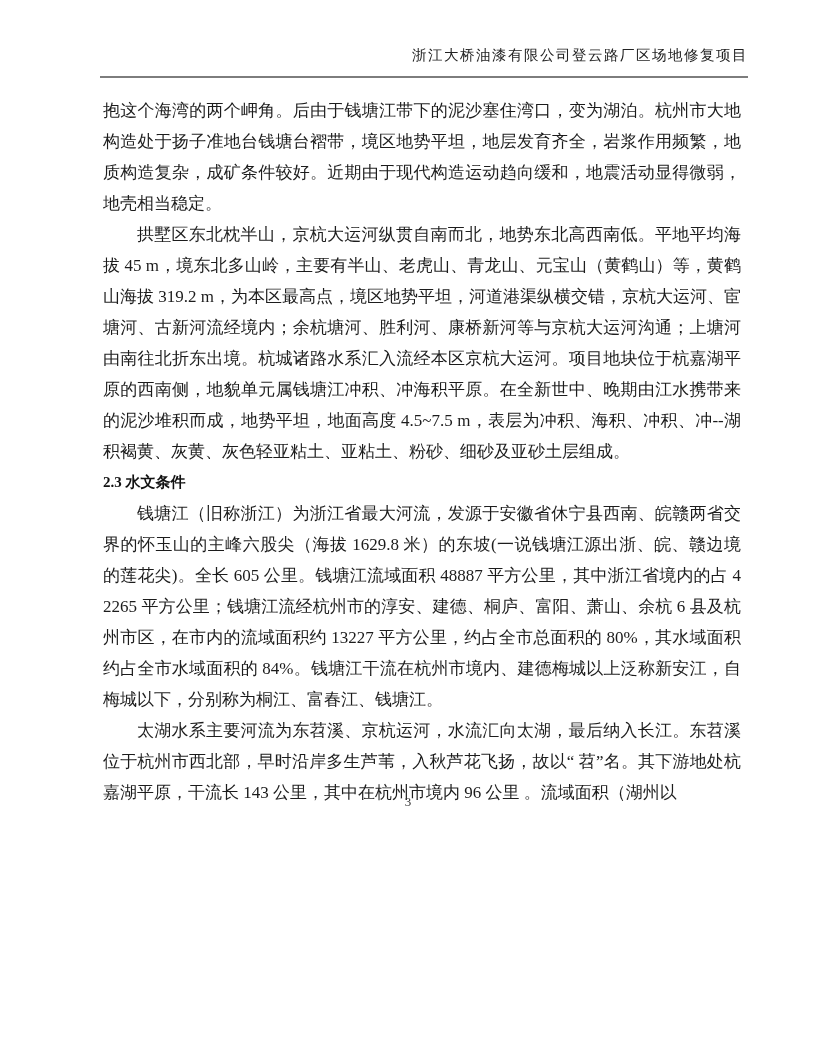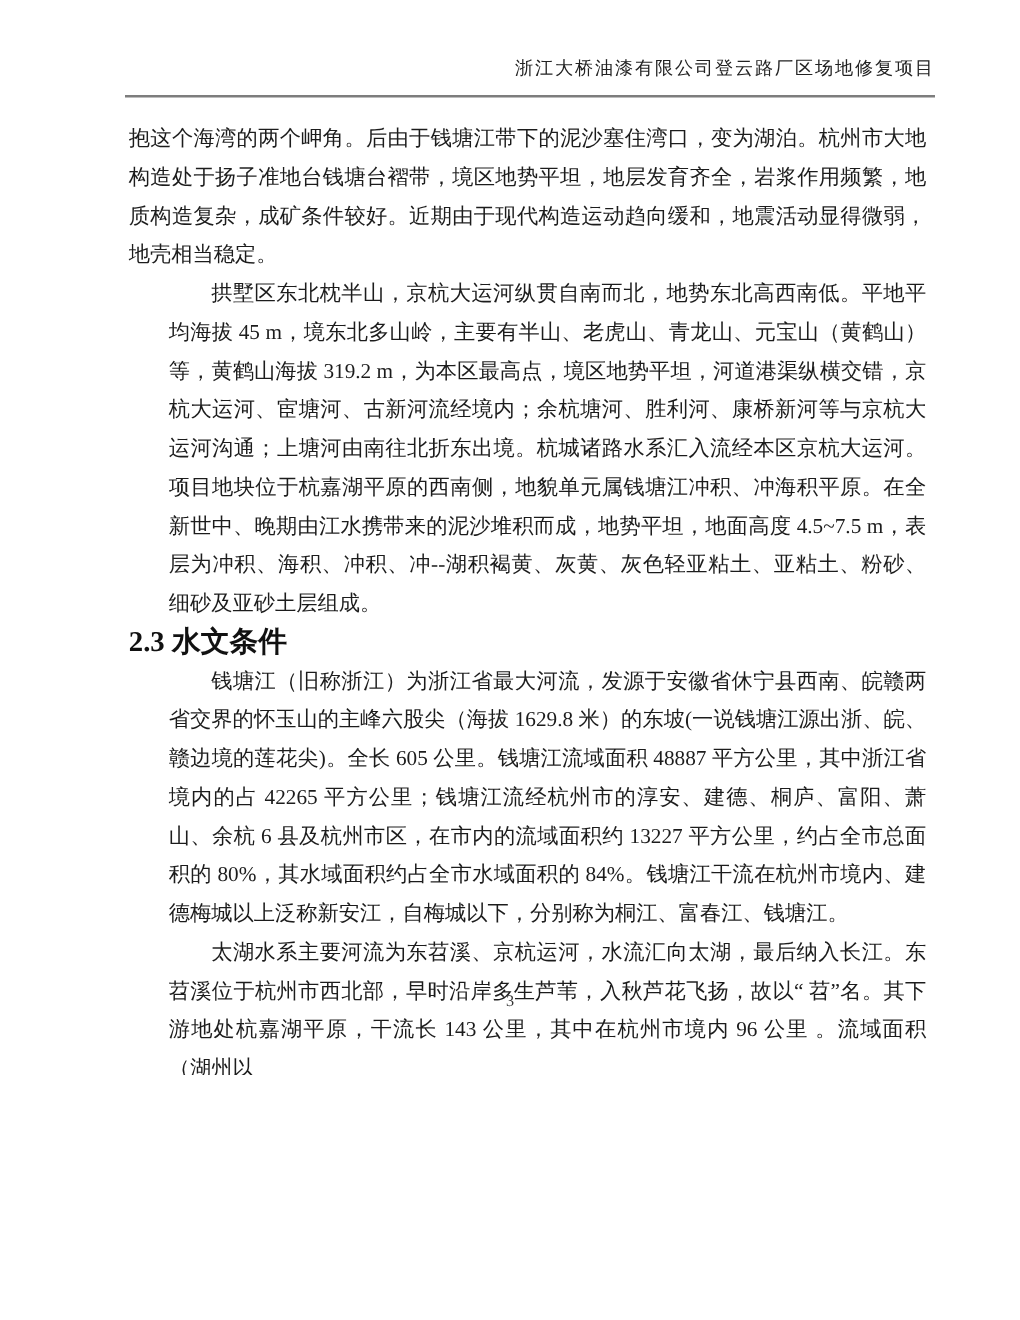"拱墅区东北枕半山，京杭大运河纵贯自南而北，地势东北高西南低。平地平均海拔 45" .para.indent { margin-left: 32px -> none }
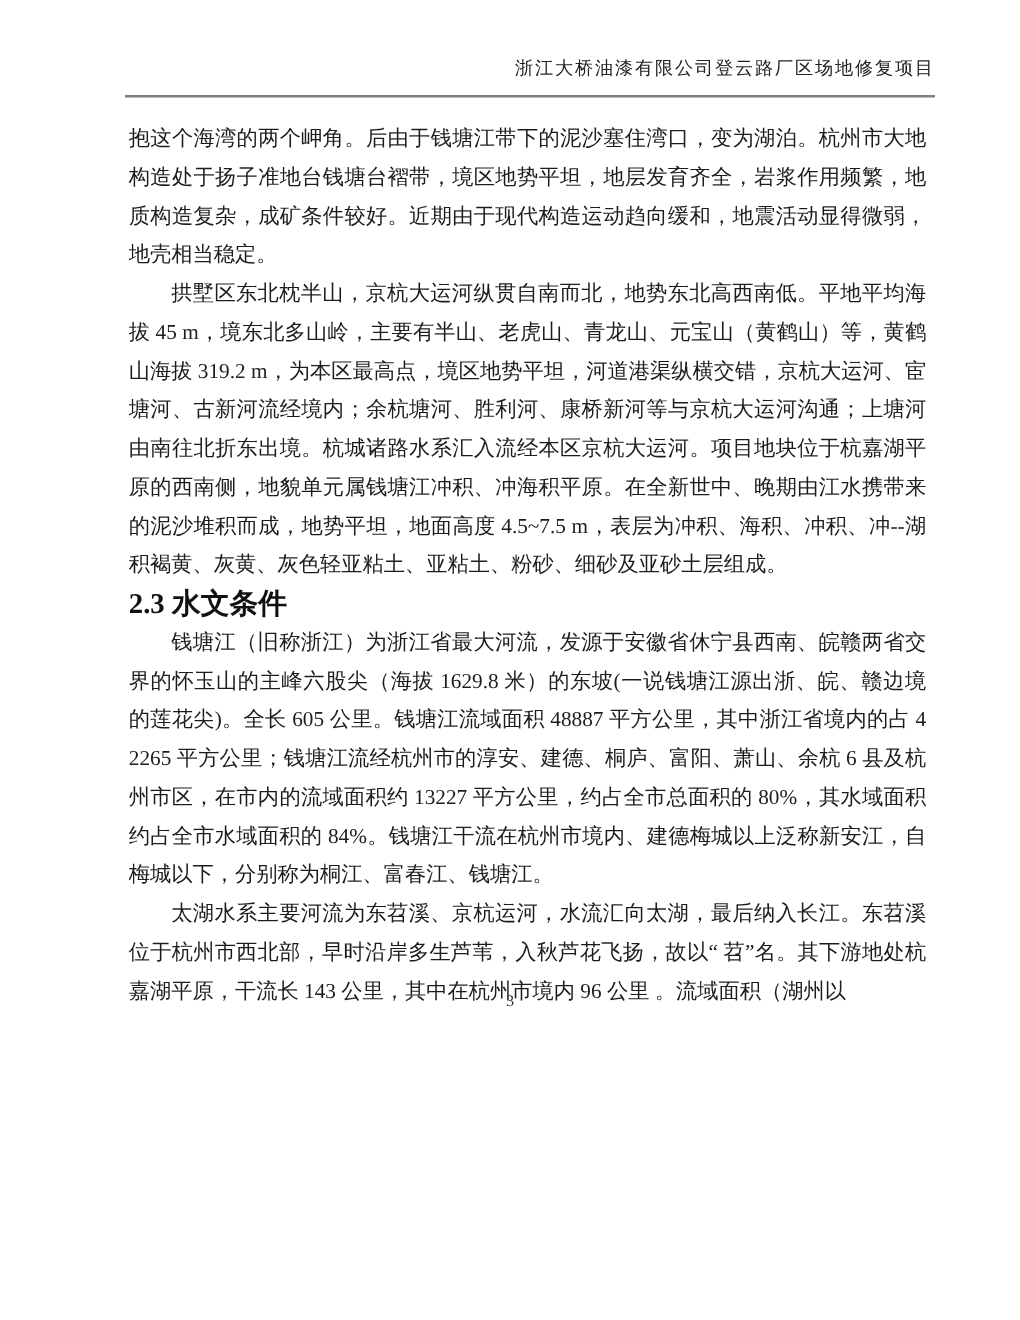"2.3 水文条件" .section-heading { font-size: 23px -> 15px }
